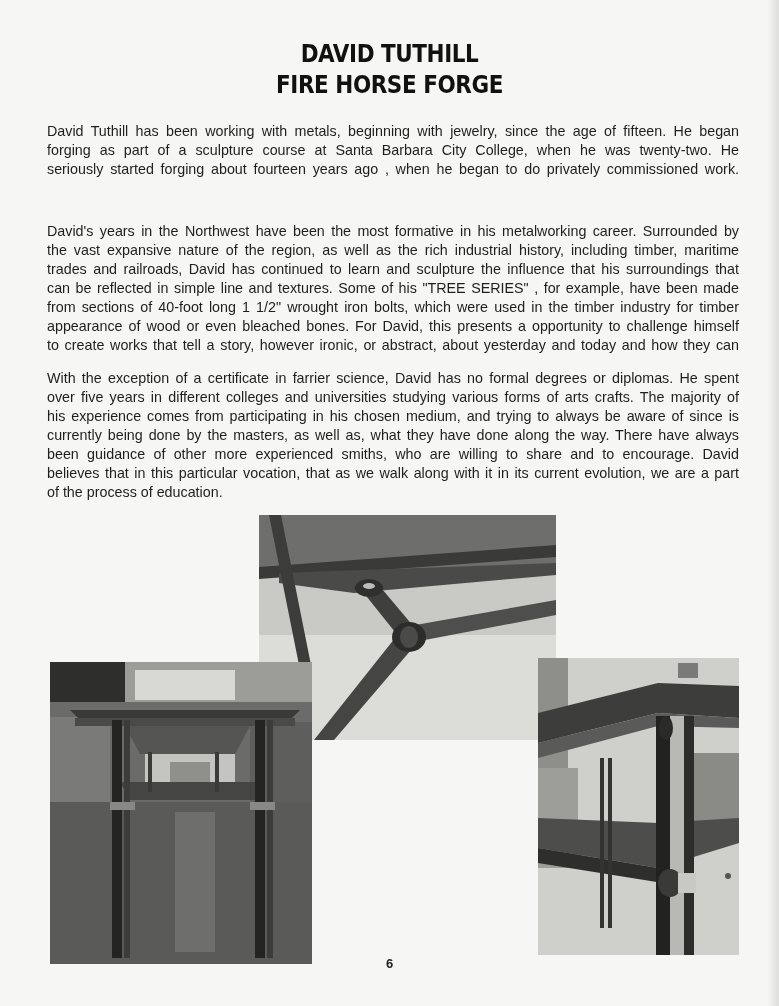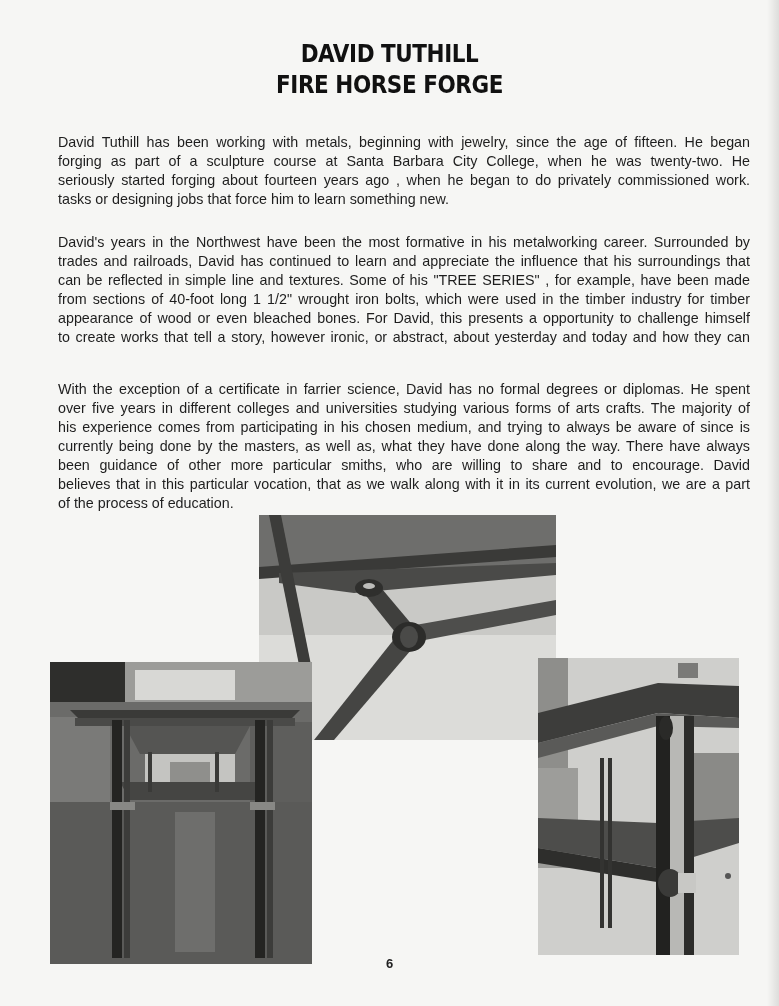"David Tuthill has been working" .para { margin: 12px -> 1px }
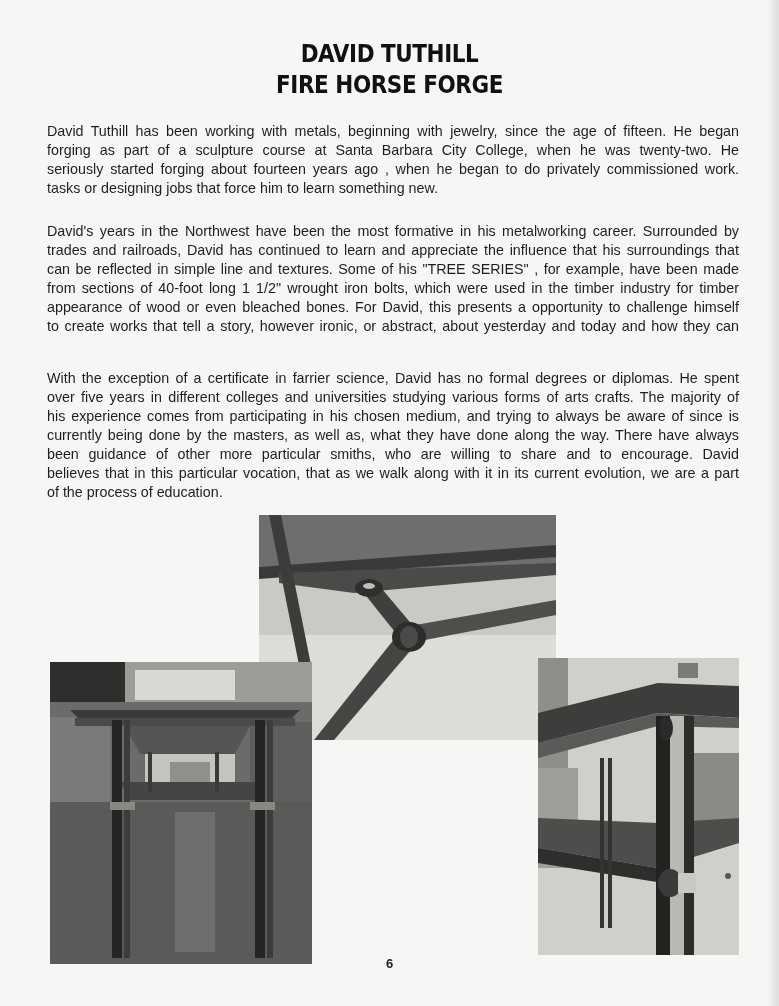"tasks or designing jobs that" span.ln { html: <span>tasks or designing jobs that force him to learn something new.</span> -> none }
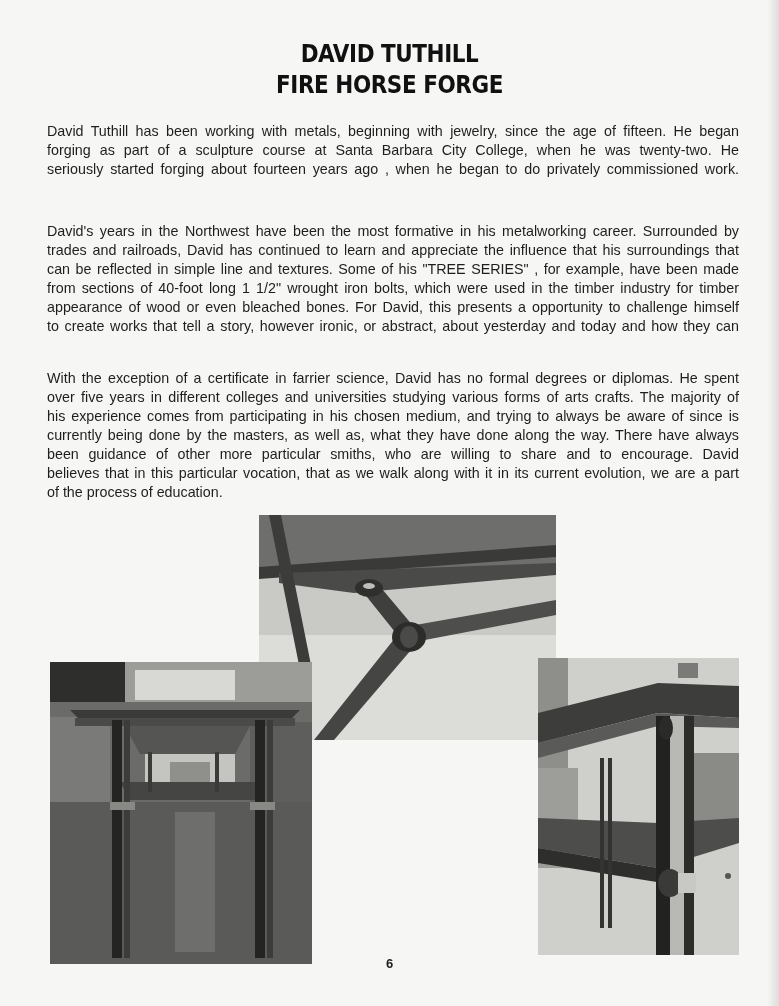"the vast expansive nature of" span.ln { html: none -> <span>the vast expansive nature of the region, as well as the rich industrial history, including timber, maritime</span> }
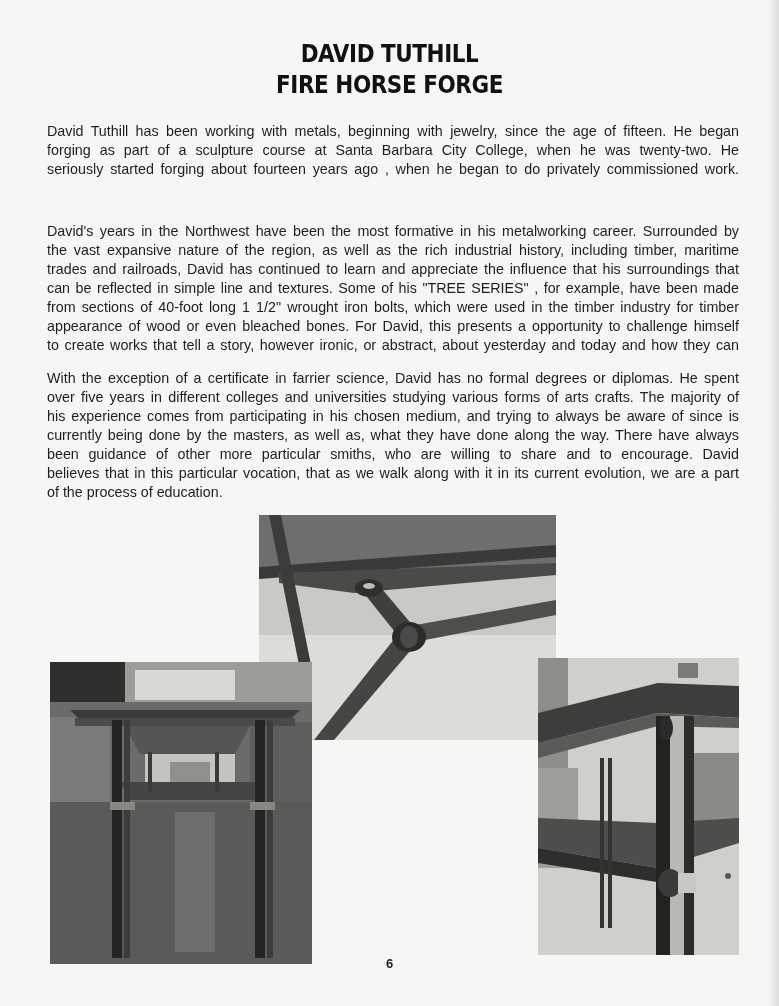"trades and railroads, David has" span.ln { text: appreciate -> sculpture }
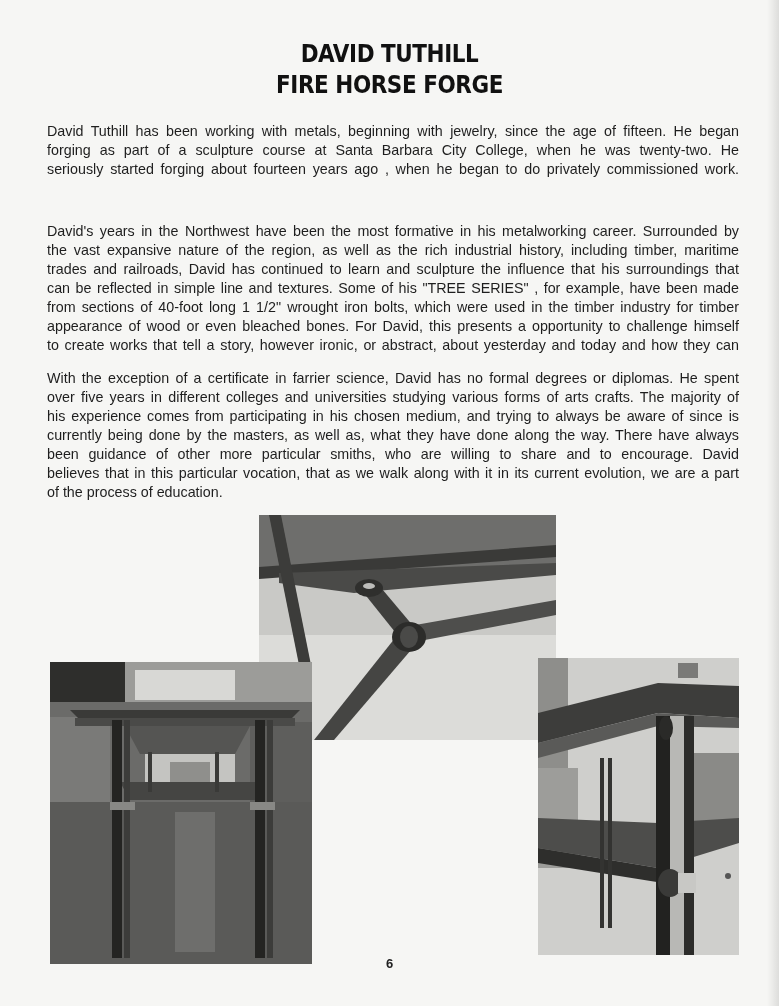"been guidance of other more" span.ln { text: particular -> experienced }
